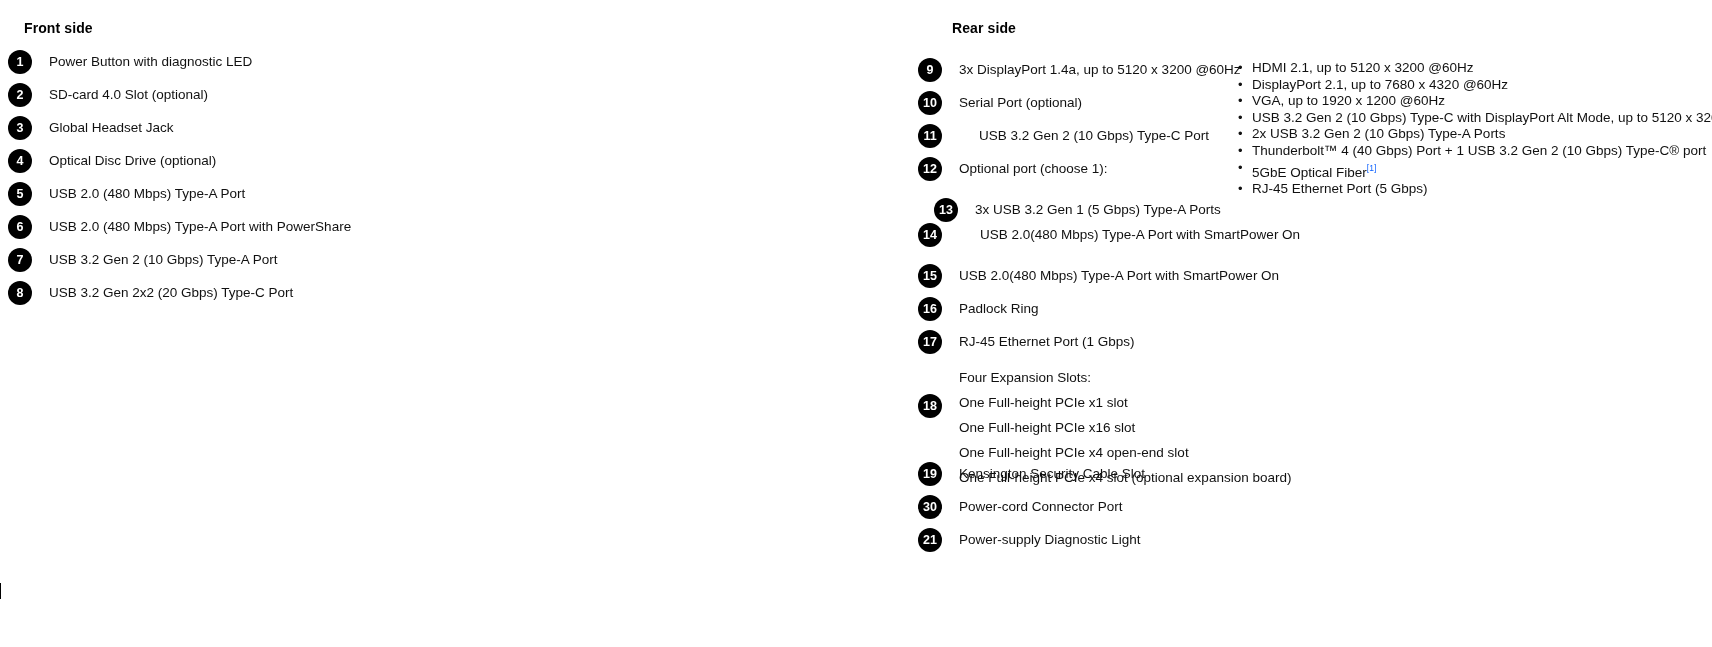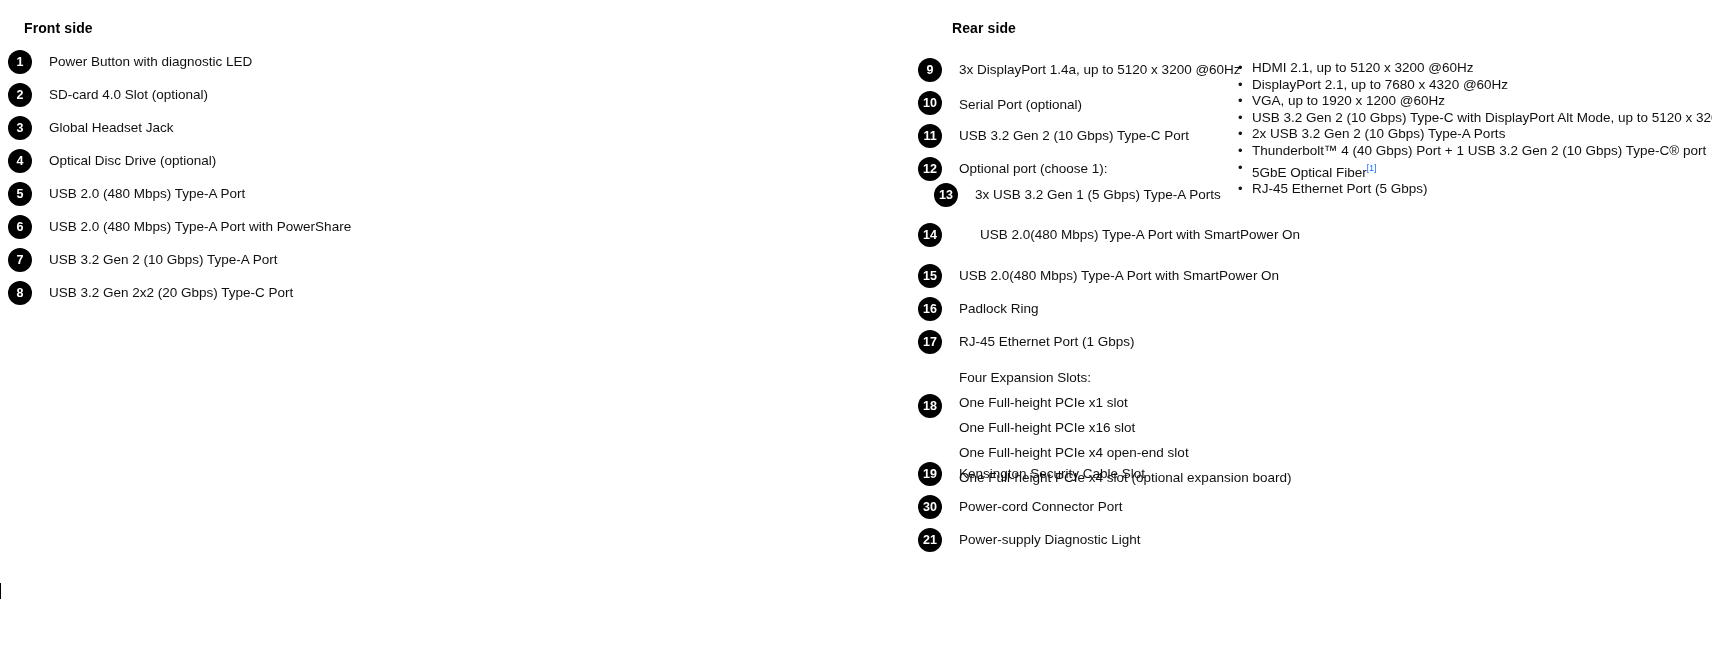"10" div.item { align-items: center -> none }
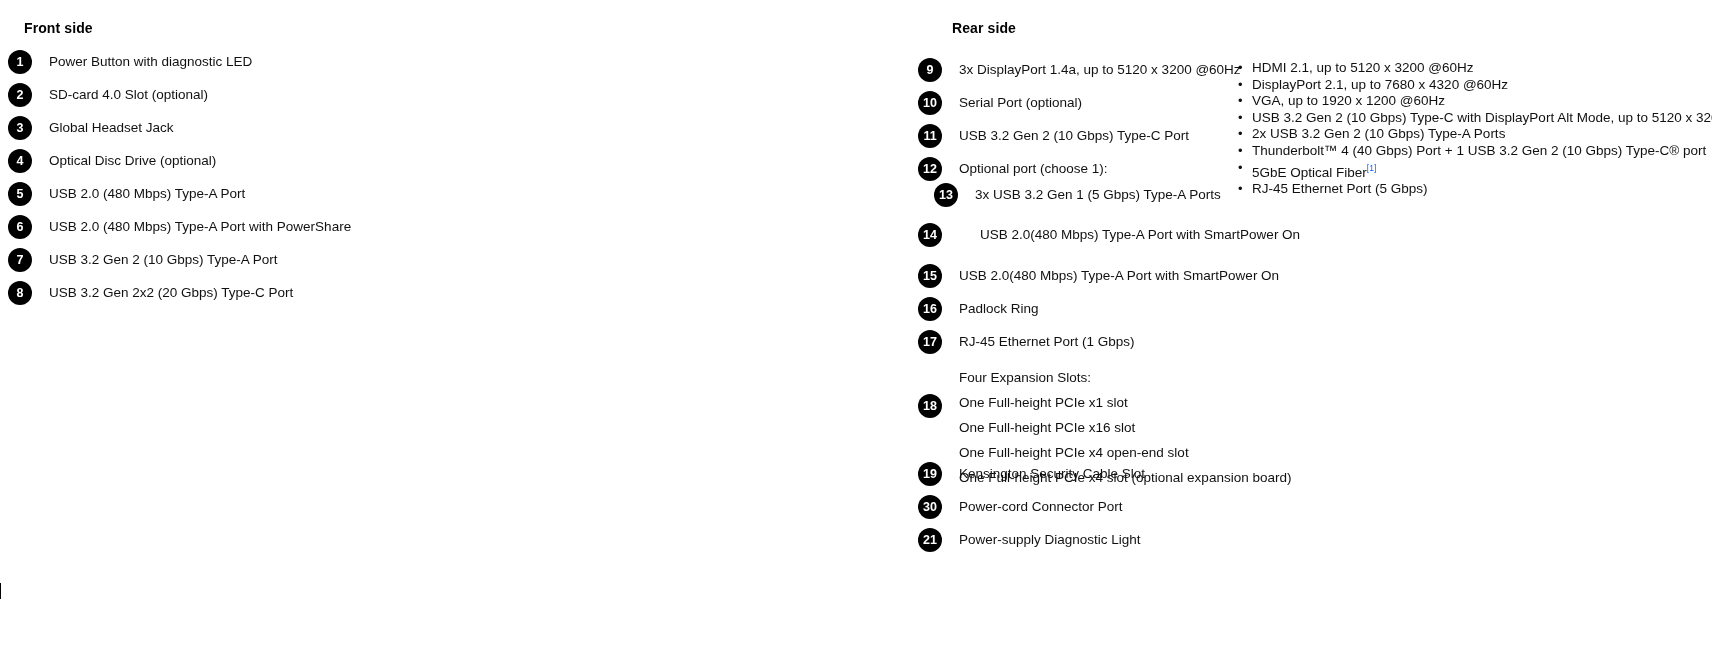"11" div.item { gap: none -> 20px }
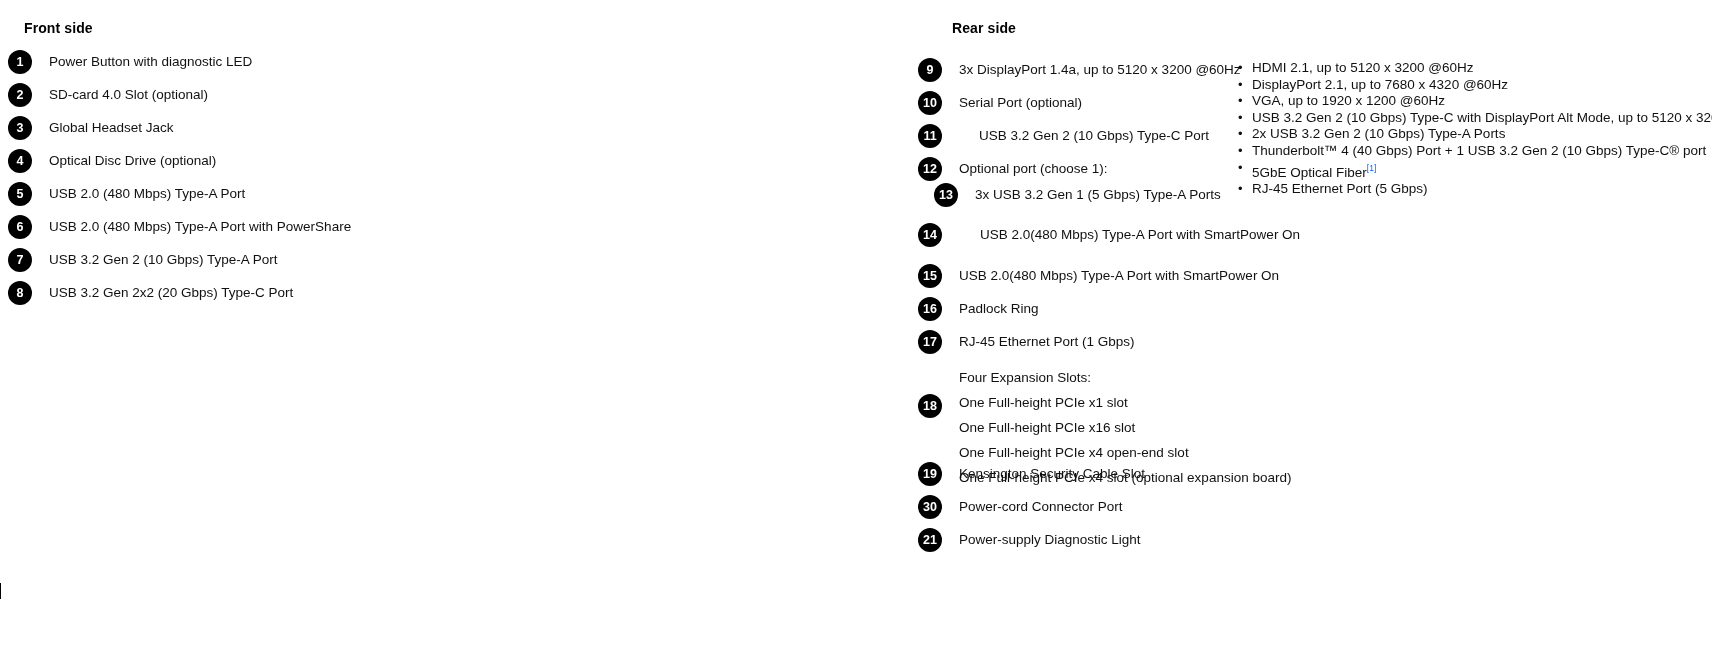"13" div.item { top: 183px -> 198px }
